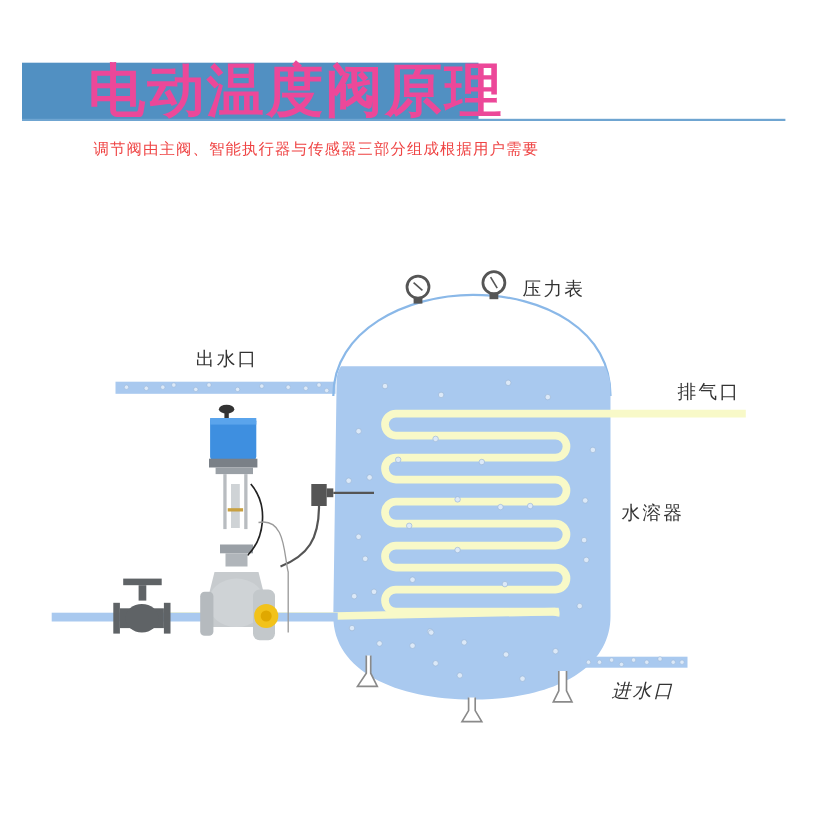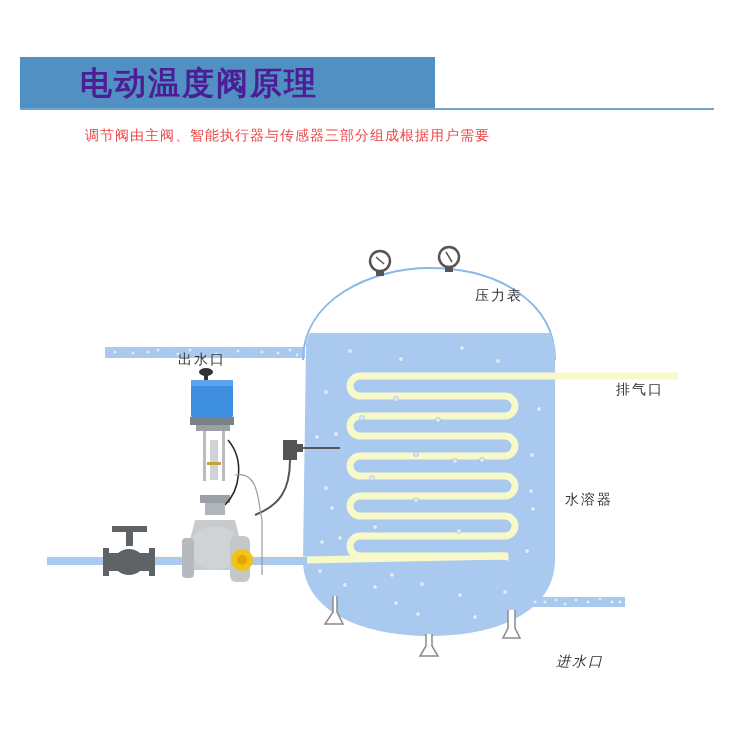"电动温度阀原理" .title-text { color: #4c1d95 -> #ec4899; font-size: 32px -> 52px }
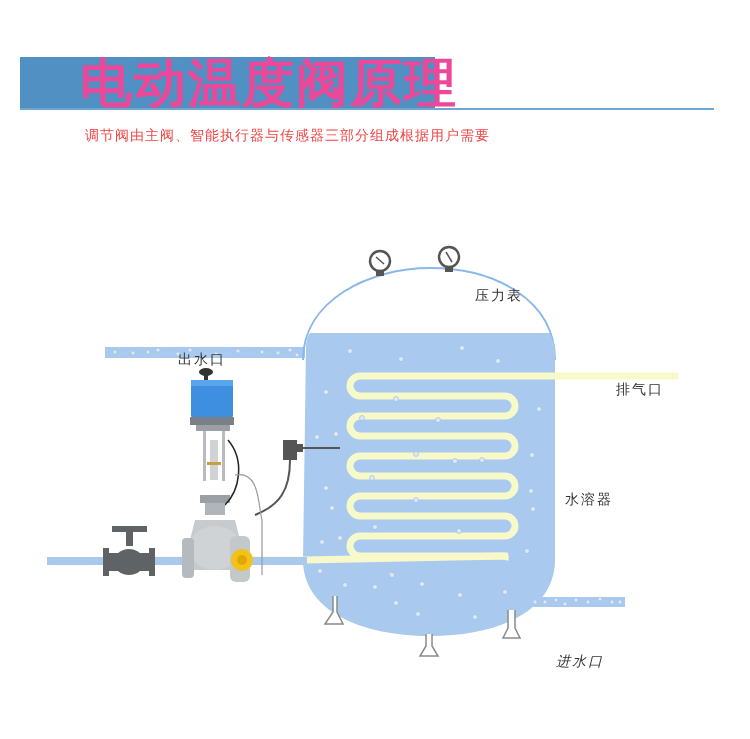"压力表" .label { font-size: 14px -> 17px; margin-top: 36px -> none }
